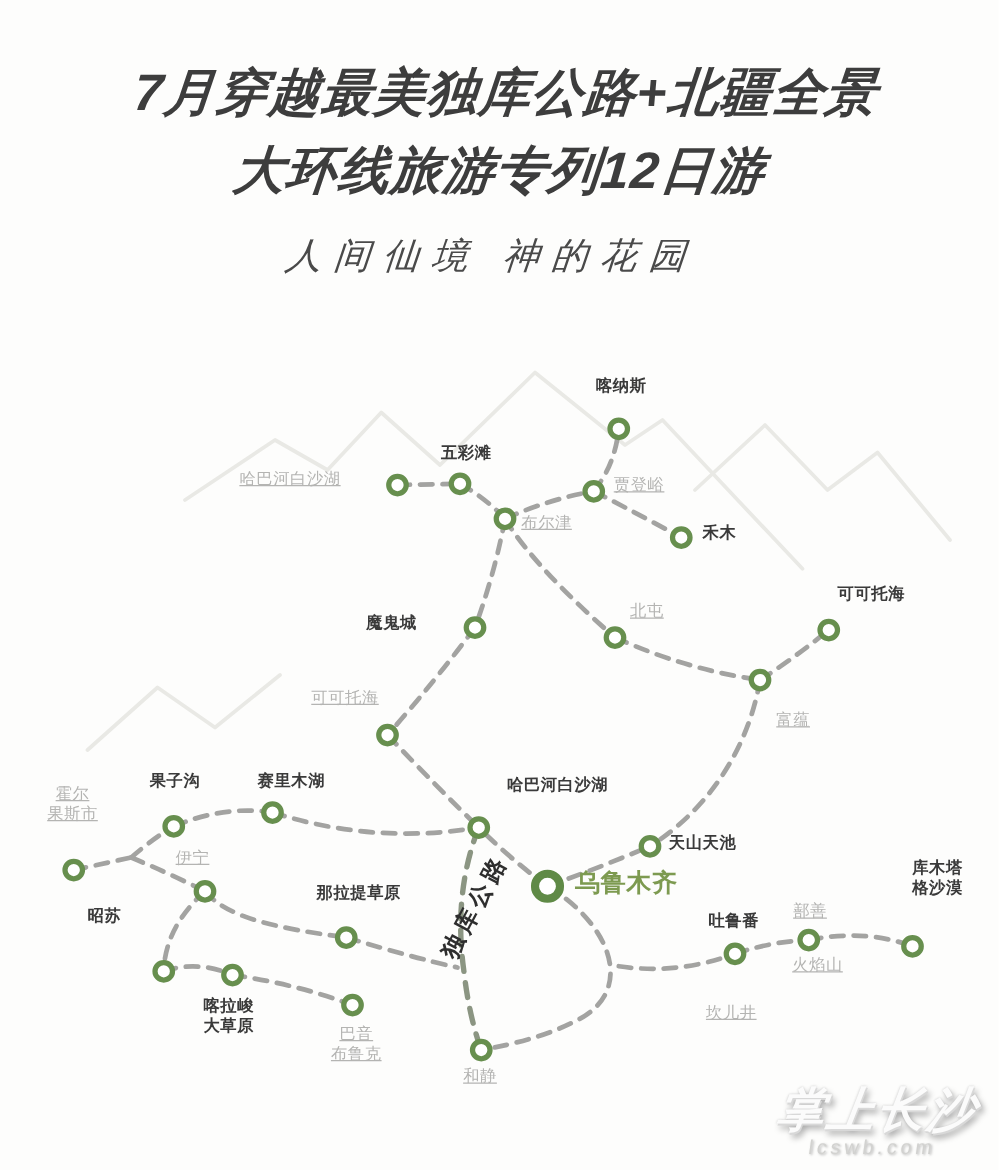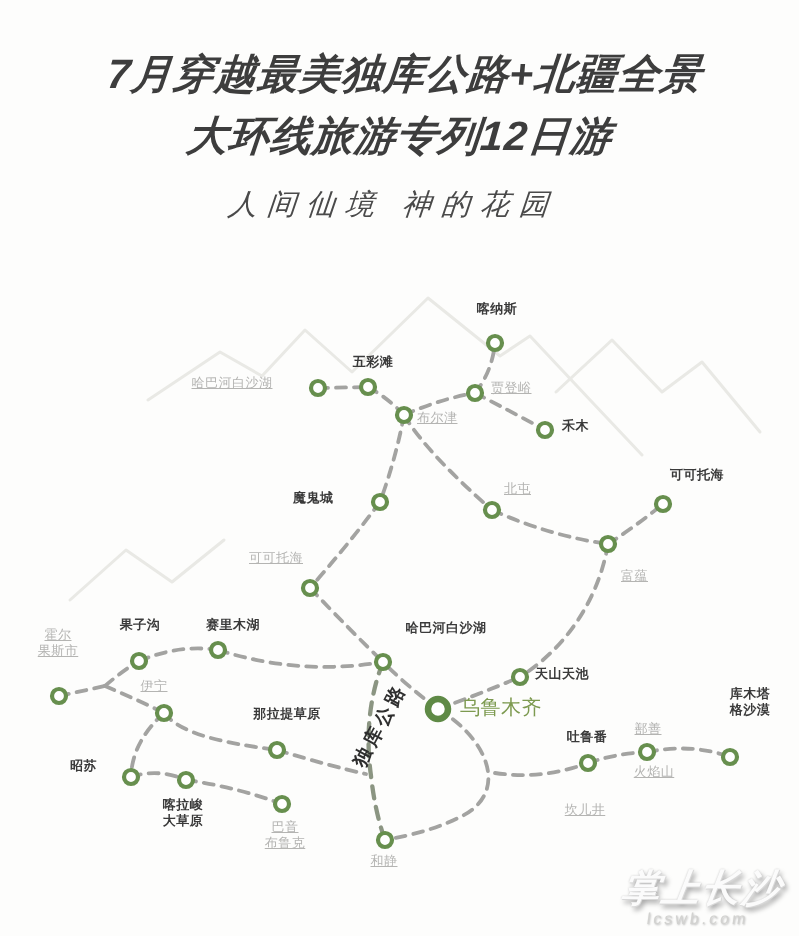"乌鲁木齐" .lbl.green { font-weight: 400 -> 700 }
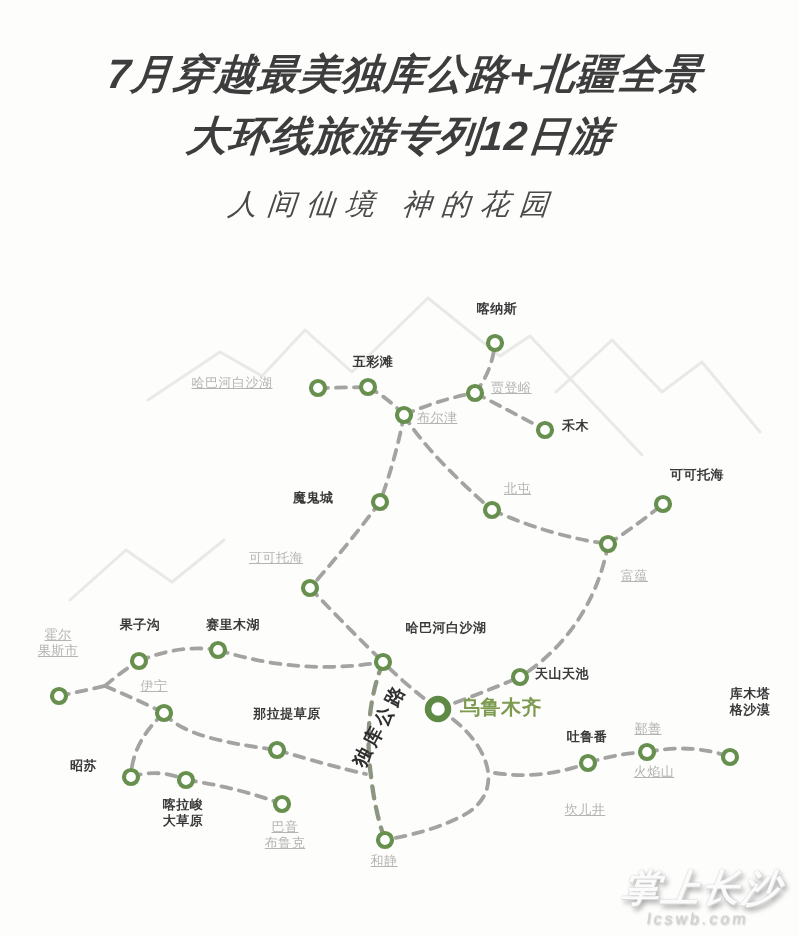"昭苏" div.lbl { top: 758px -> 725px }
